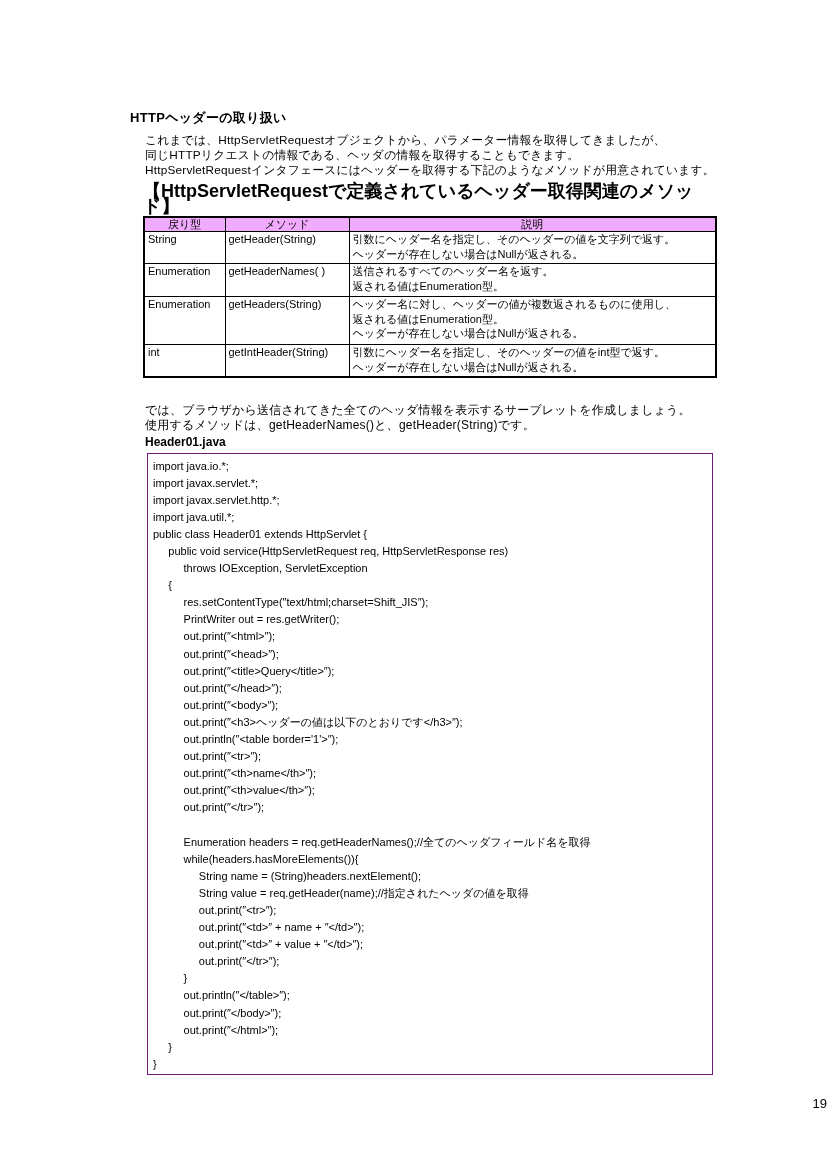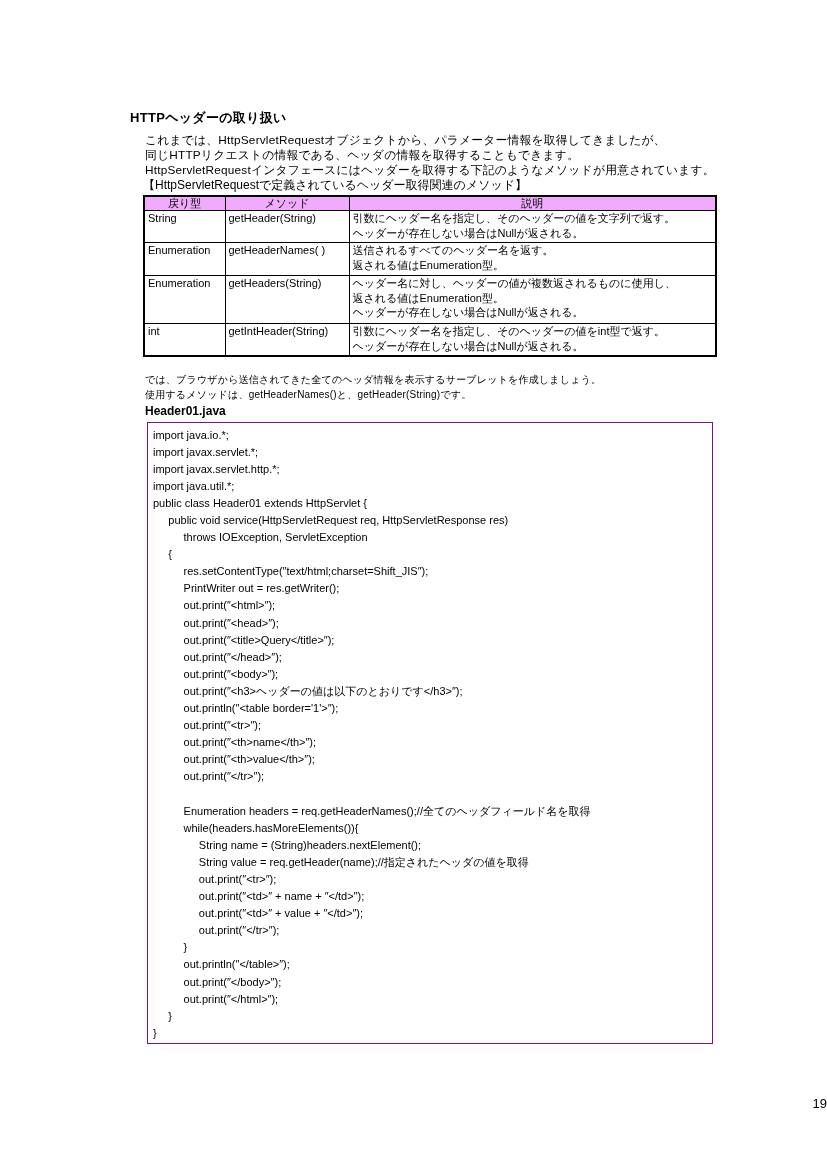"【HttpServletRequestで定義されているヘッダー取得関連のメソッド" .table-caption { font-size: 12px -> 18px; font-weight: normal -> bold; margin-top: none -> 6px }
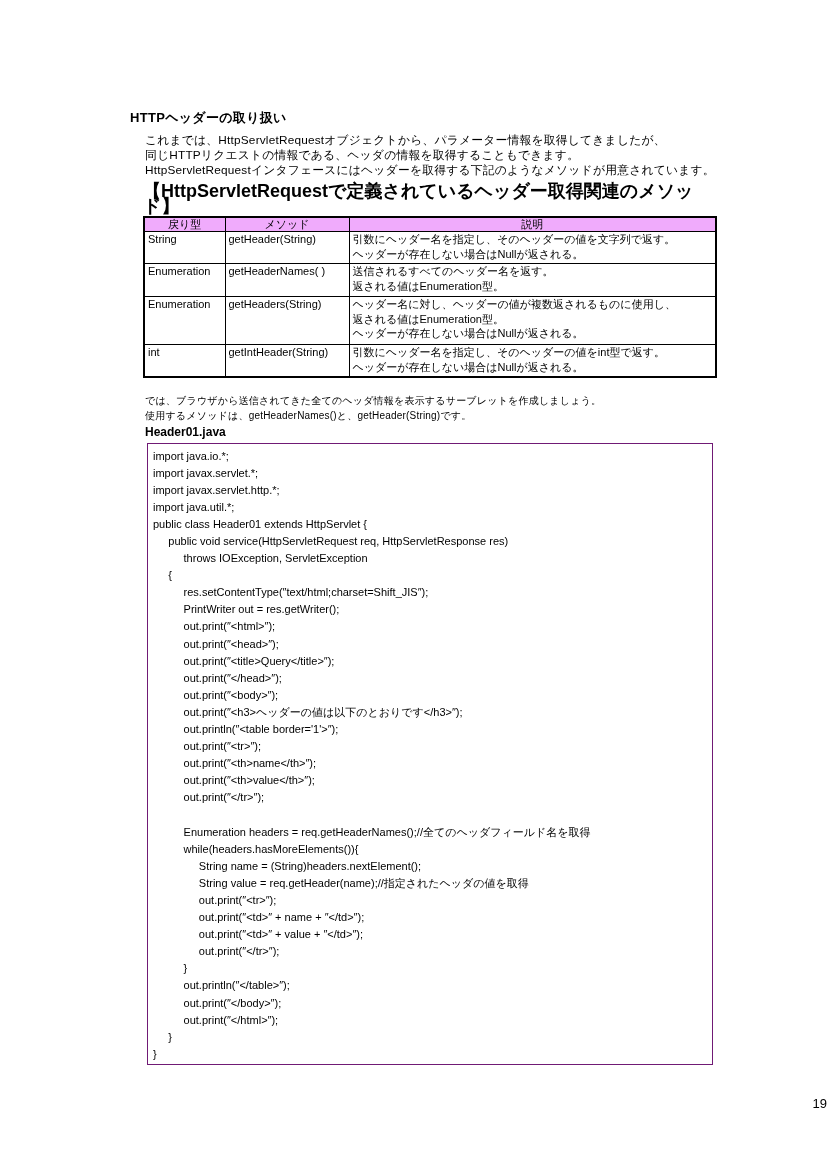"では、ブラウザから送信されてきた全てのヘッダ情報を表示するサーブレットを作成しま" .note { font-size: 10px -> 12px; margin-top: 15px -> 25px }
